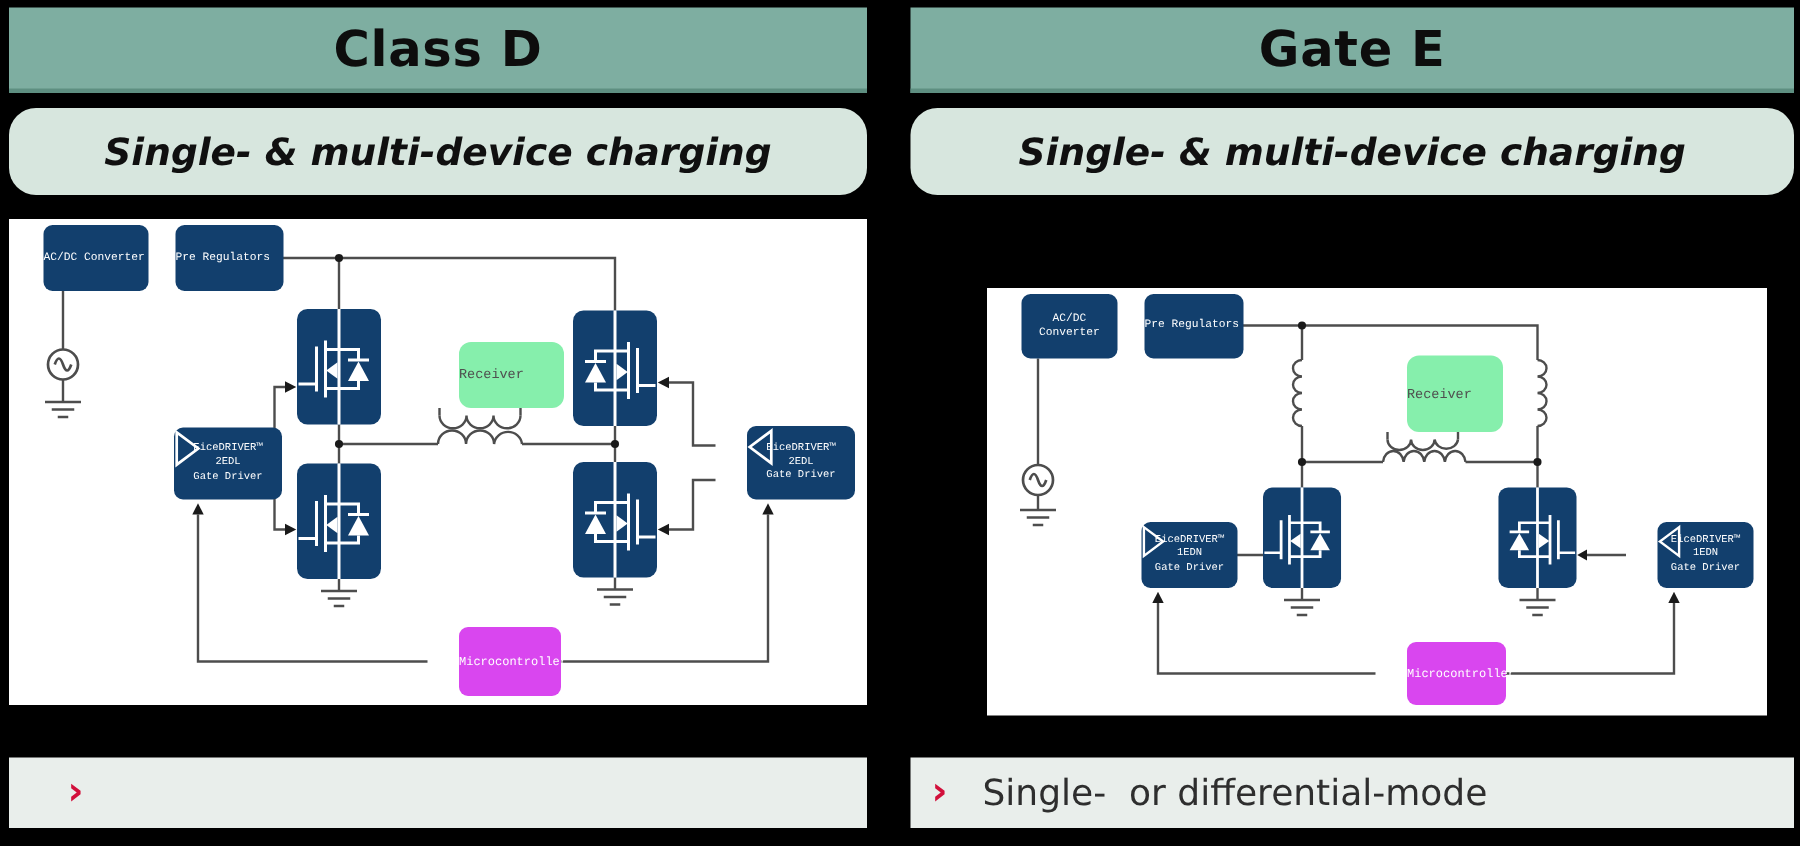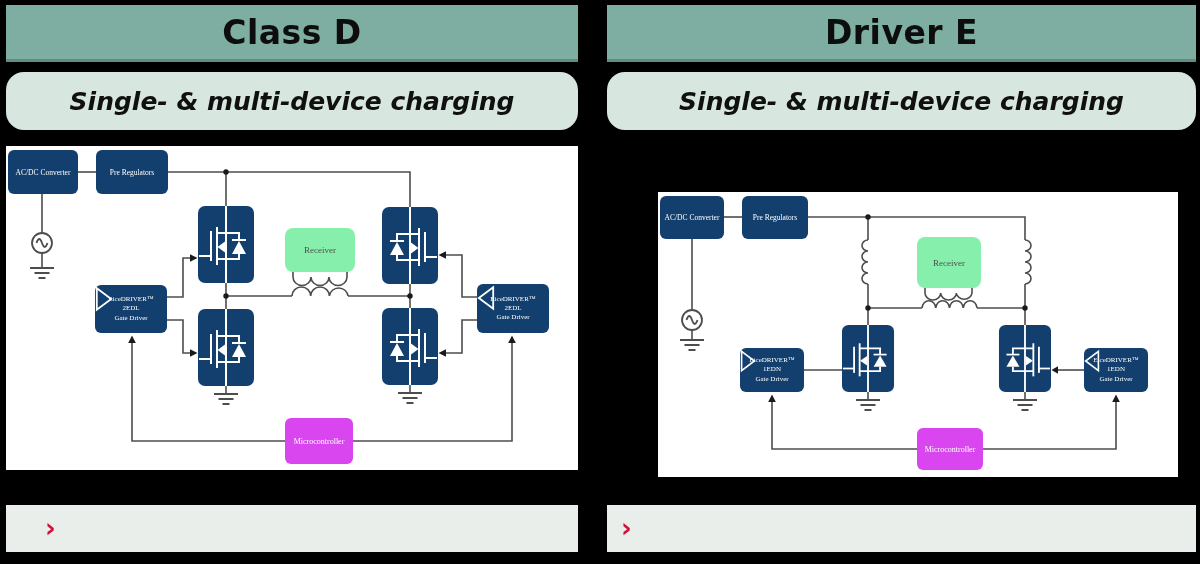"Driver E" span { text: Driver -> Gate }
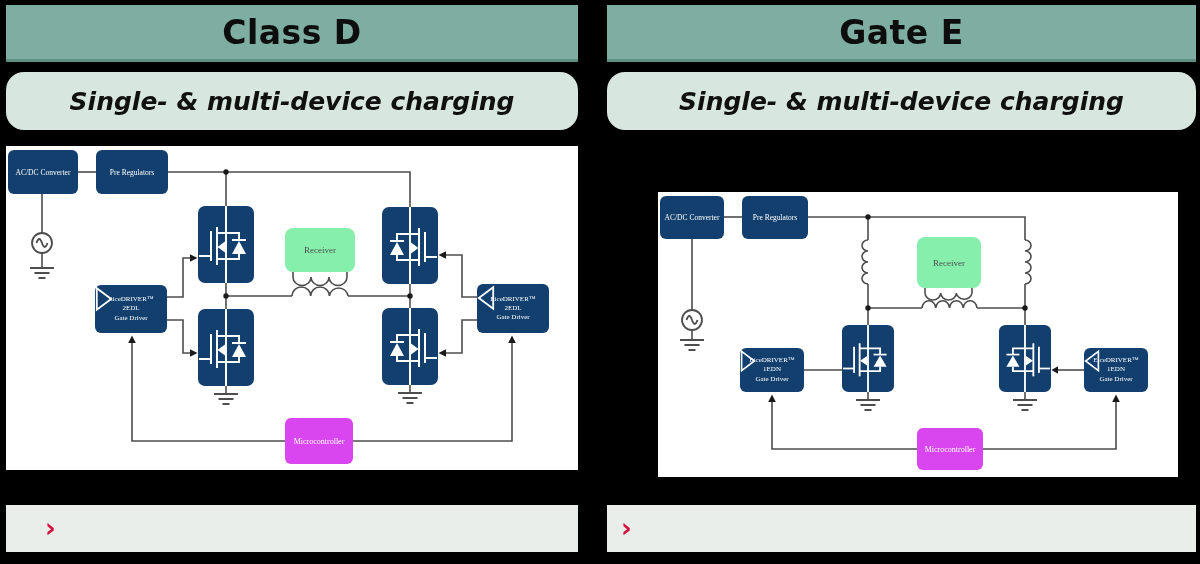"AC/DC Converter" .cbox { font-family: Liberation Serif, serif -> Liberation Mono, monospace; justify-content: center -> none; margin-left: none -> 21px }
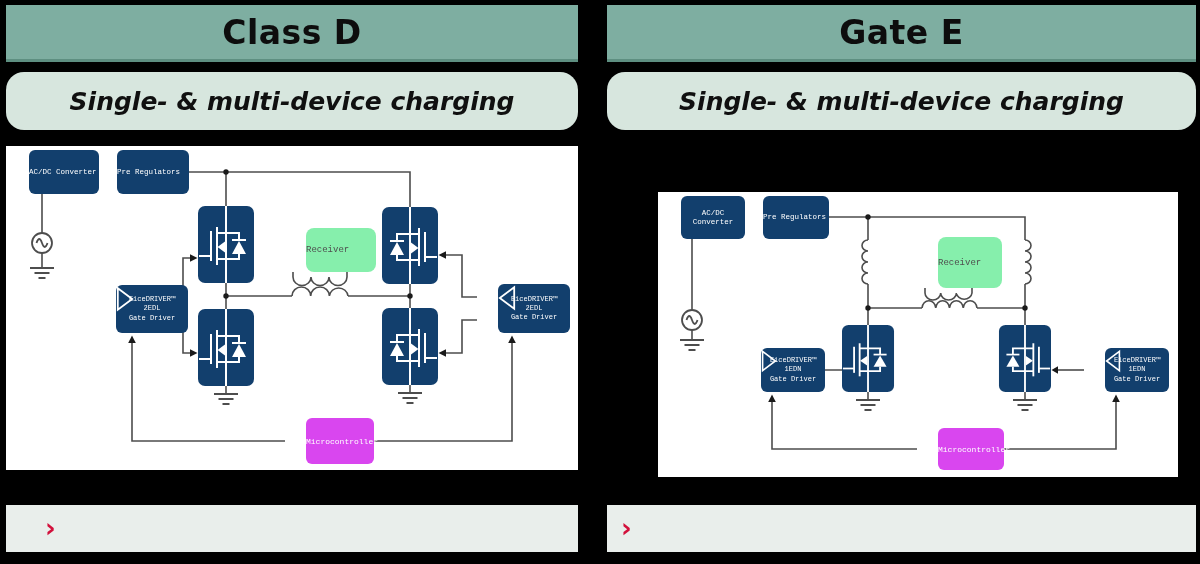"Single- or differential-mode" span.bullet-text { html: none -> <span>Single- or differential-mode</span> }
